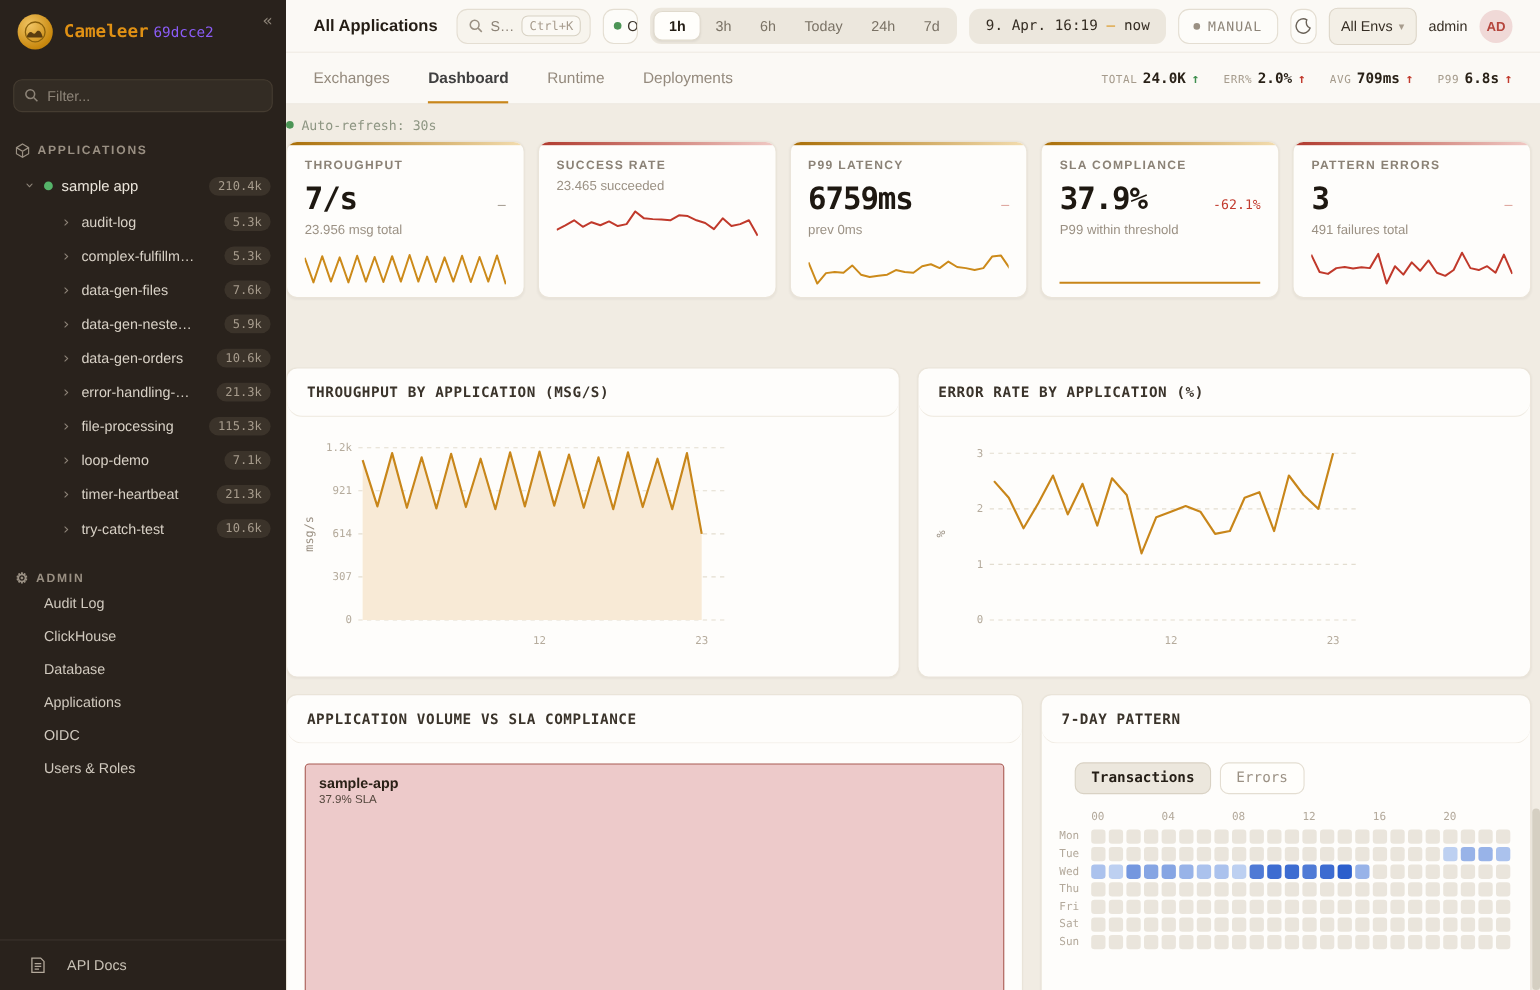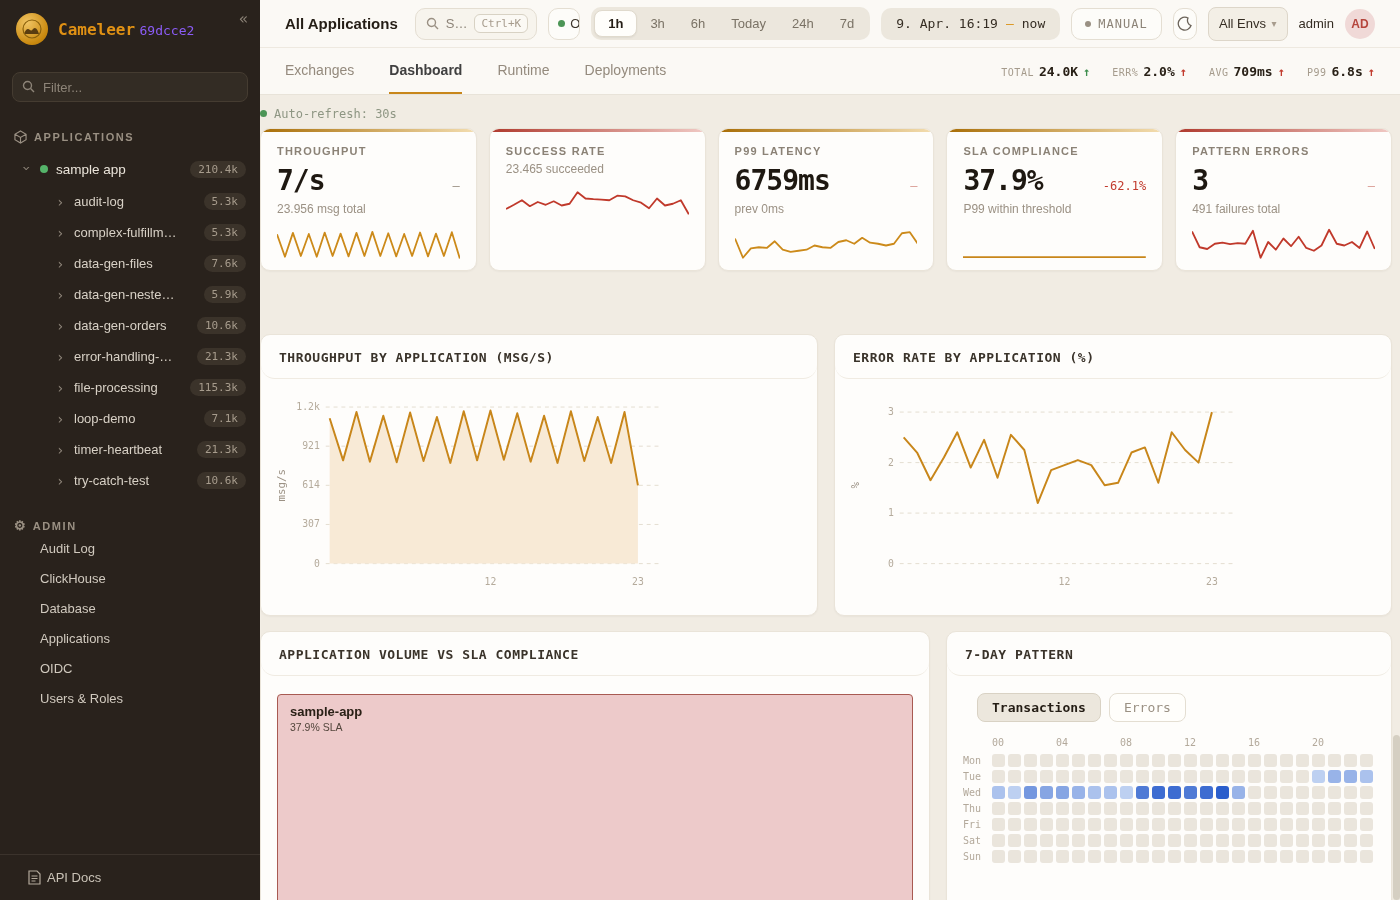"API Docs" .sb-footer { gap: 6px -> 20px }
